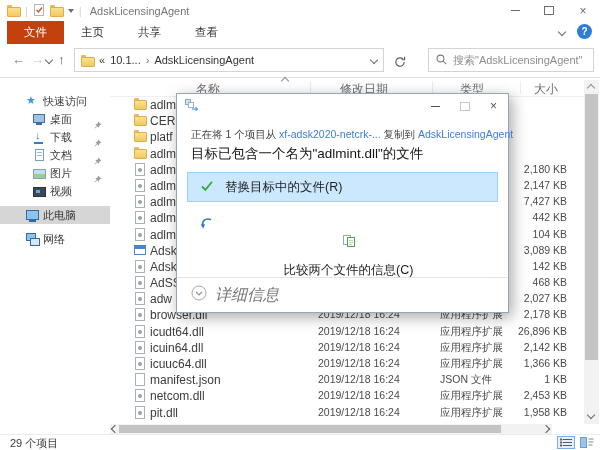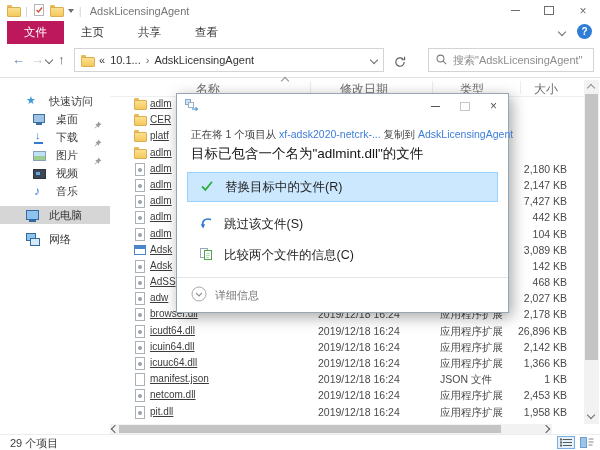"文件" .tab.active { background: #be185d -> #c2410c }
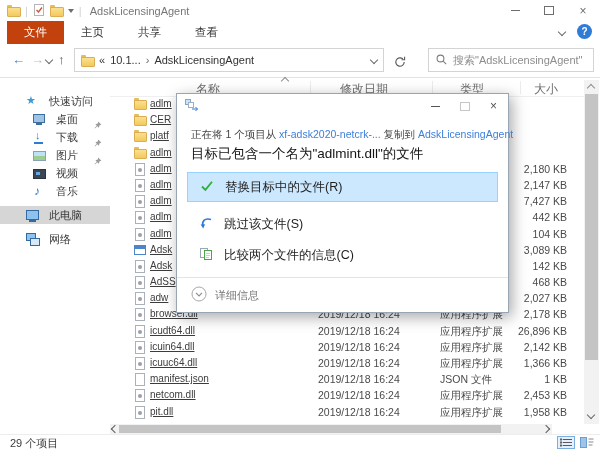"快速访问" .side-item { gap: 10px -> 4px }
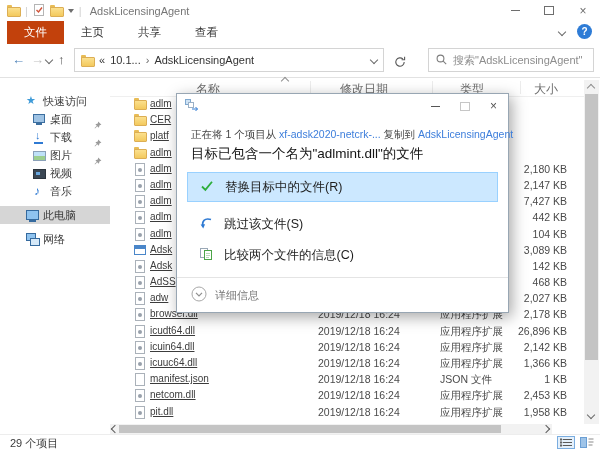"adlm" .f-name { font-size: 10px -> 12px; text-decoration: underline -> none }
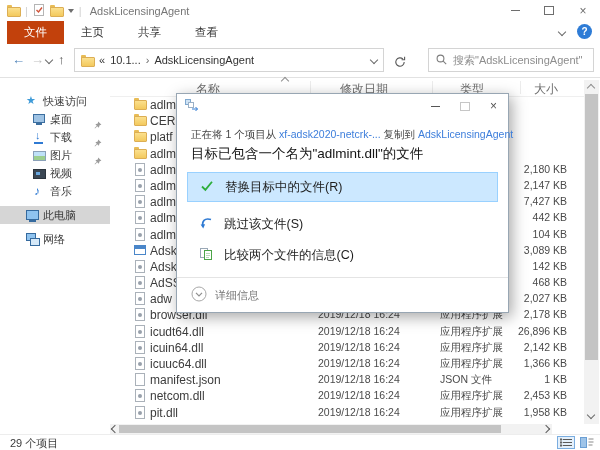"文档" div.side-item { html: none -> <div> <span></span> <span>文档</span> <span> <svg> <path></path> </svg> </span> </div> }
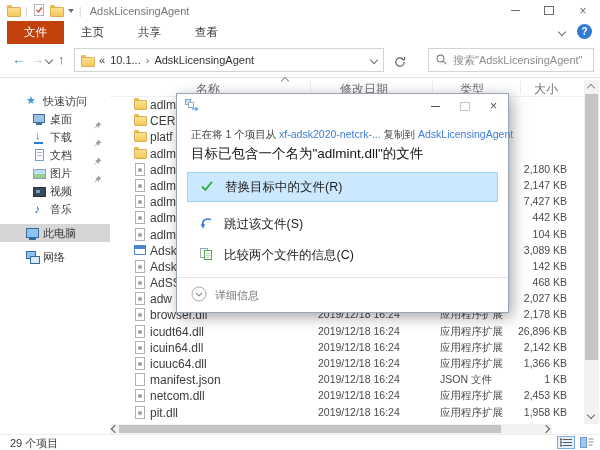"音乐" div.side-item { html: <div> <span></span> <span>音乐</span> </div> -> none }
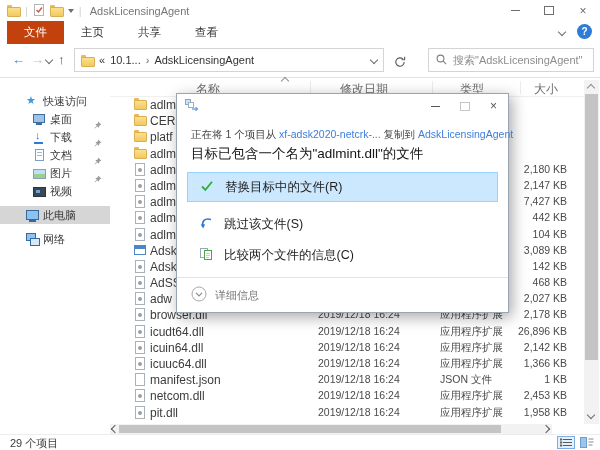"跳过该文件(S)" span { html: <span>跳过该文件(S)</span> -> none }
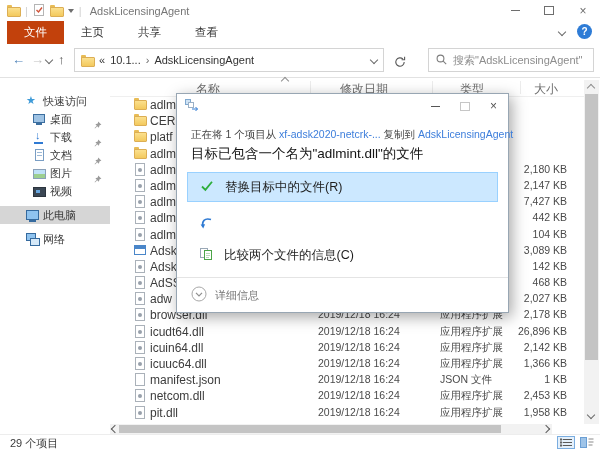"比较两个文件的信息(C)" .opt-compare { flex-direction: none -> column; top: 148px -> 140px }
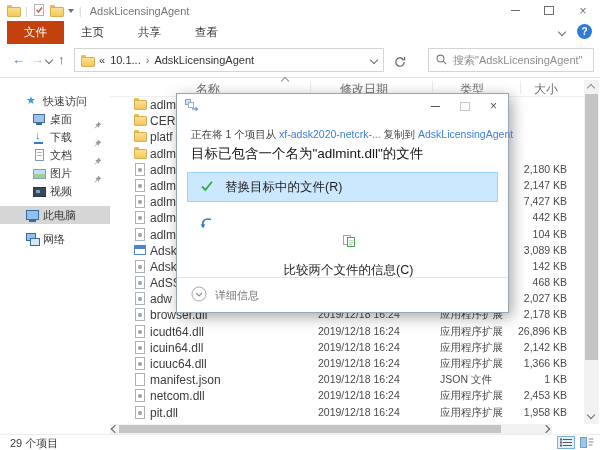"详细信息" .dlg-details { font-size: 11px -> 16px; font-style: none -> italic }
